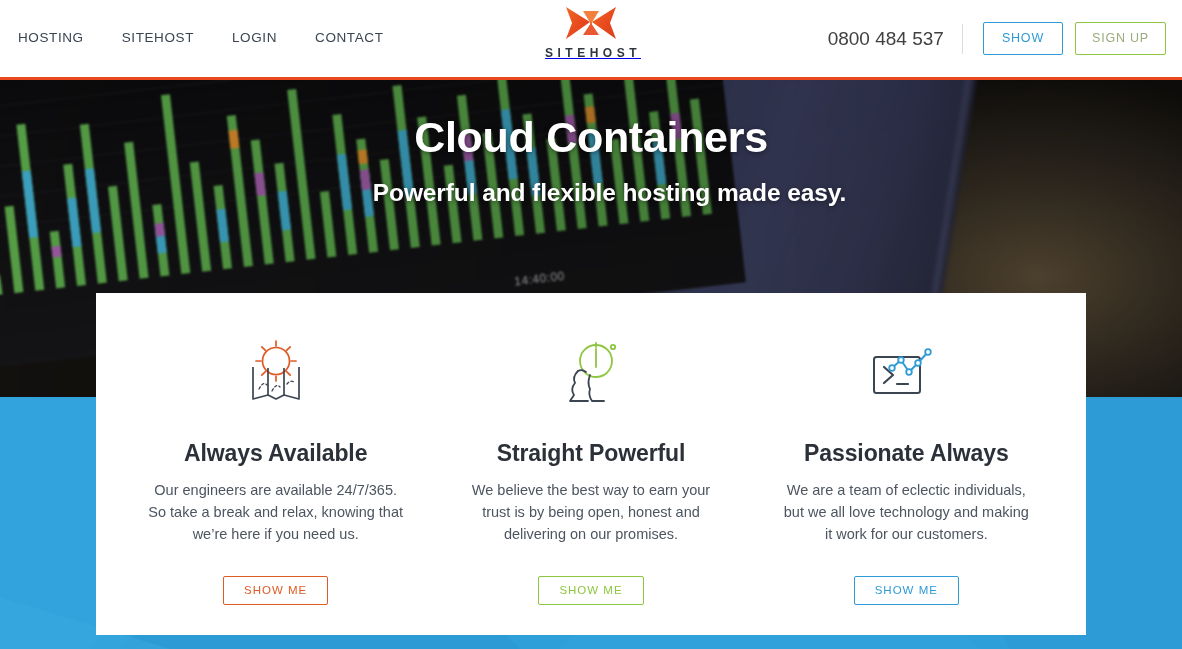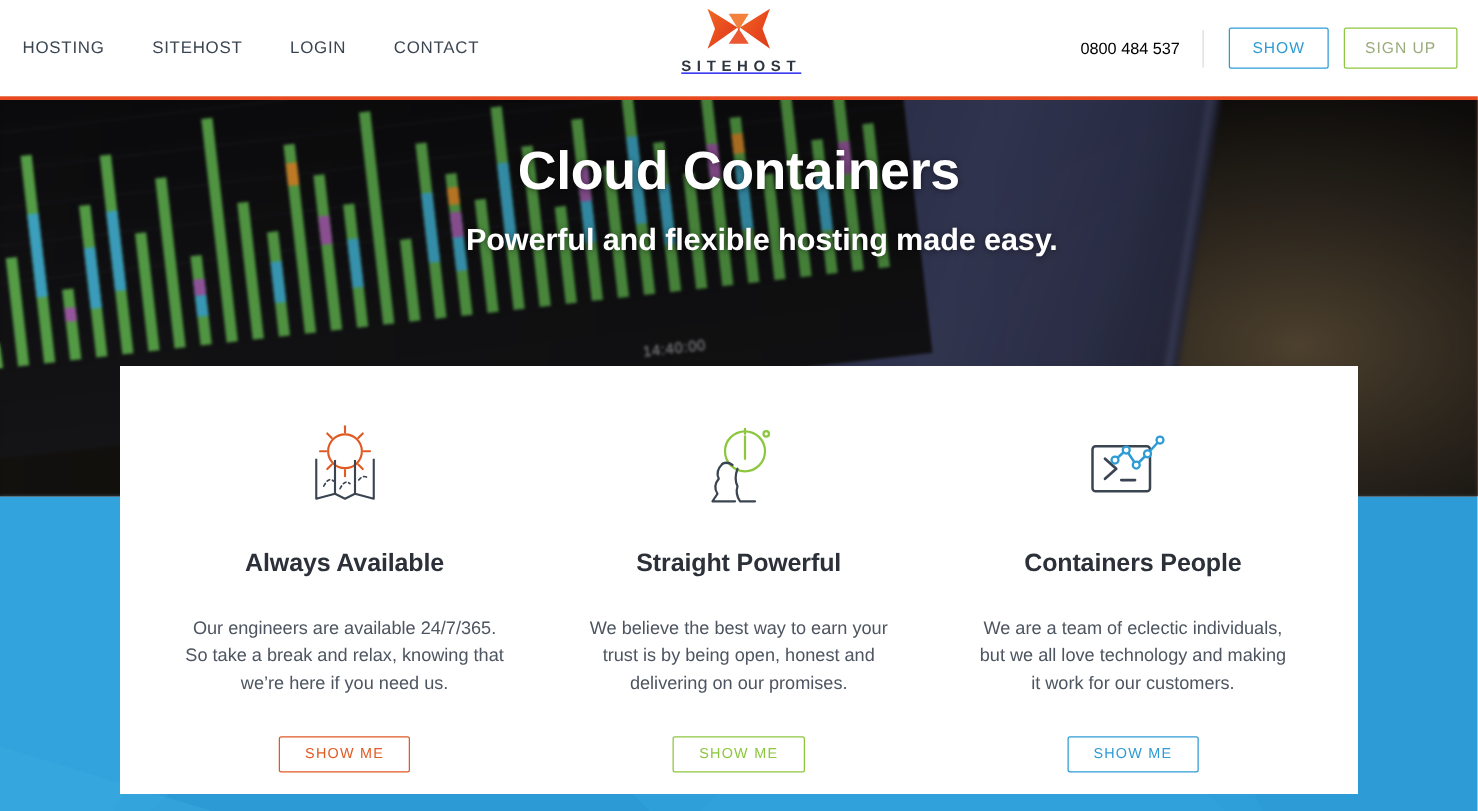"0800 484 537" .phone { color: #000000 -> #404040; font-size: 13px -> 19px }
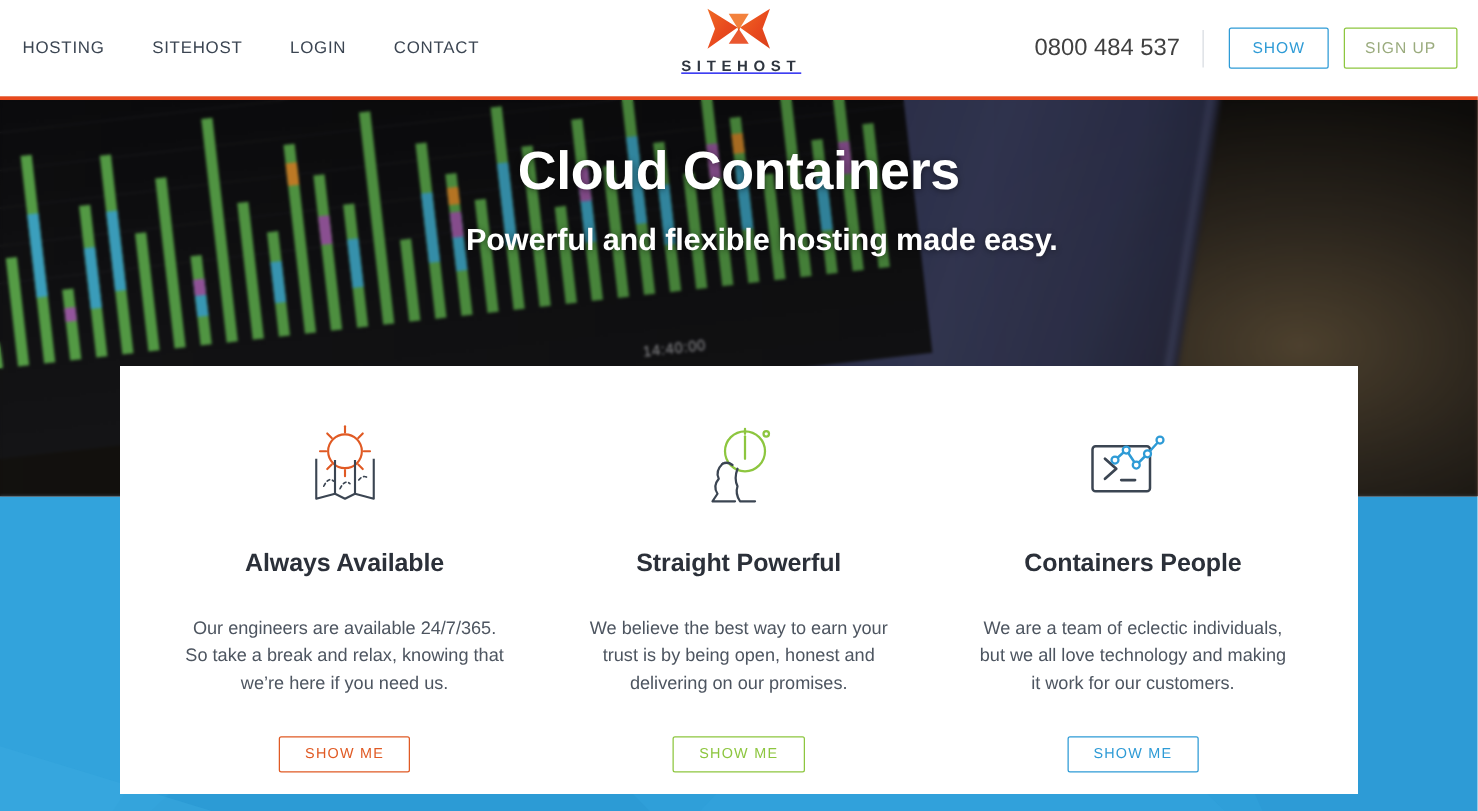"Cloud Containers" .hero { background: #c2410c -> #1d4ed8 }
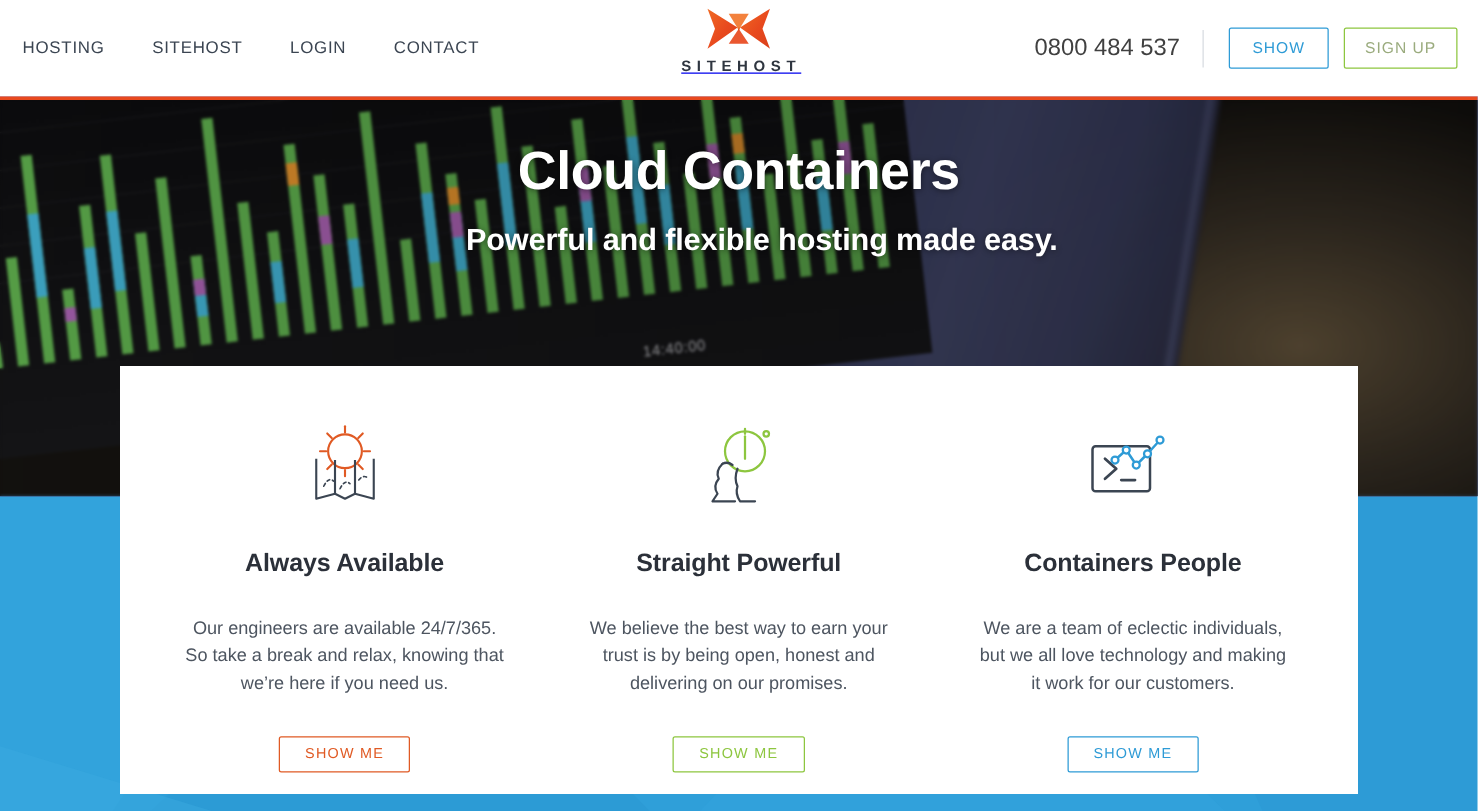"Always Available" .col-title { font-size: 20px -> 23px }
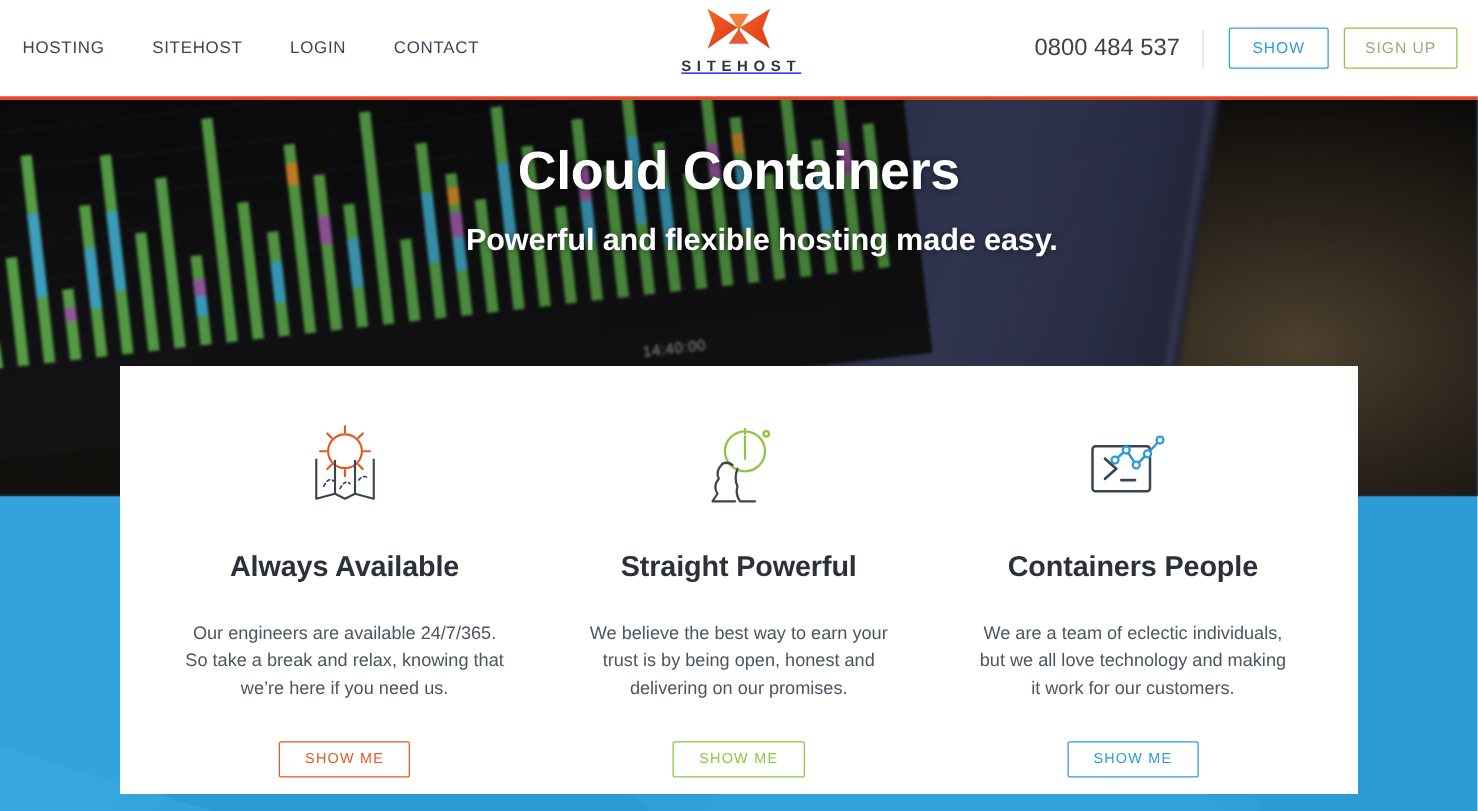"Containers People" h3.col-title { text: Containers People -> Passionate Always }
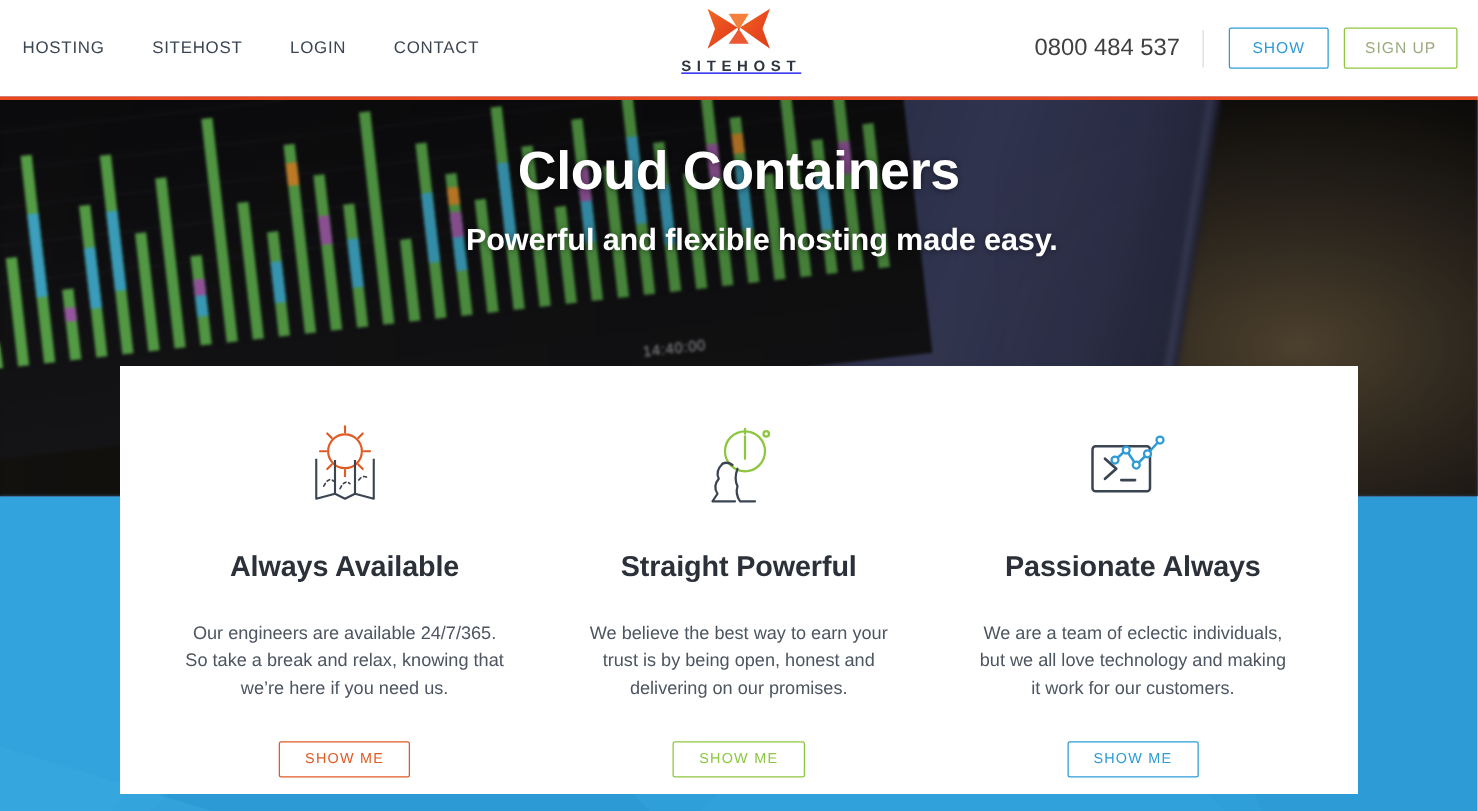"Our engineers are available 24/7/365." .col-body { margin-top: 29px -> 12px }
